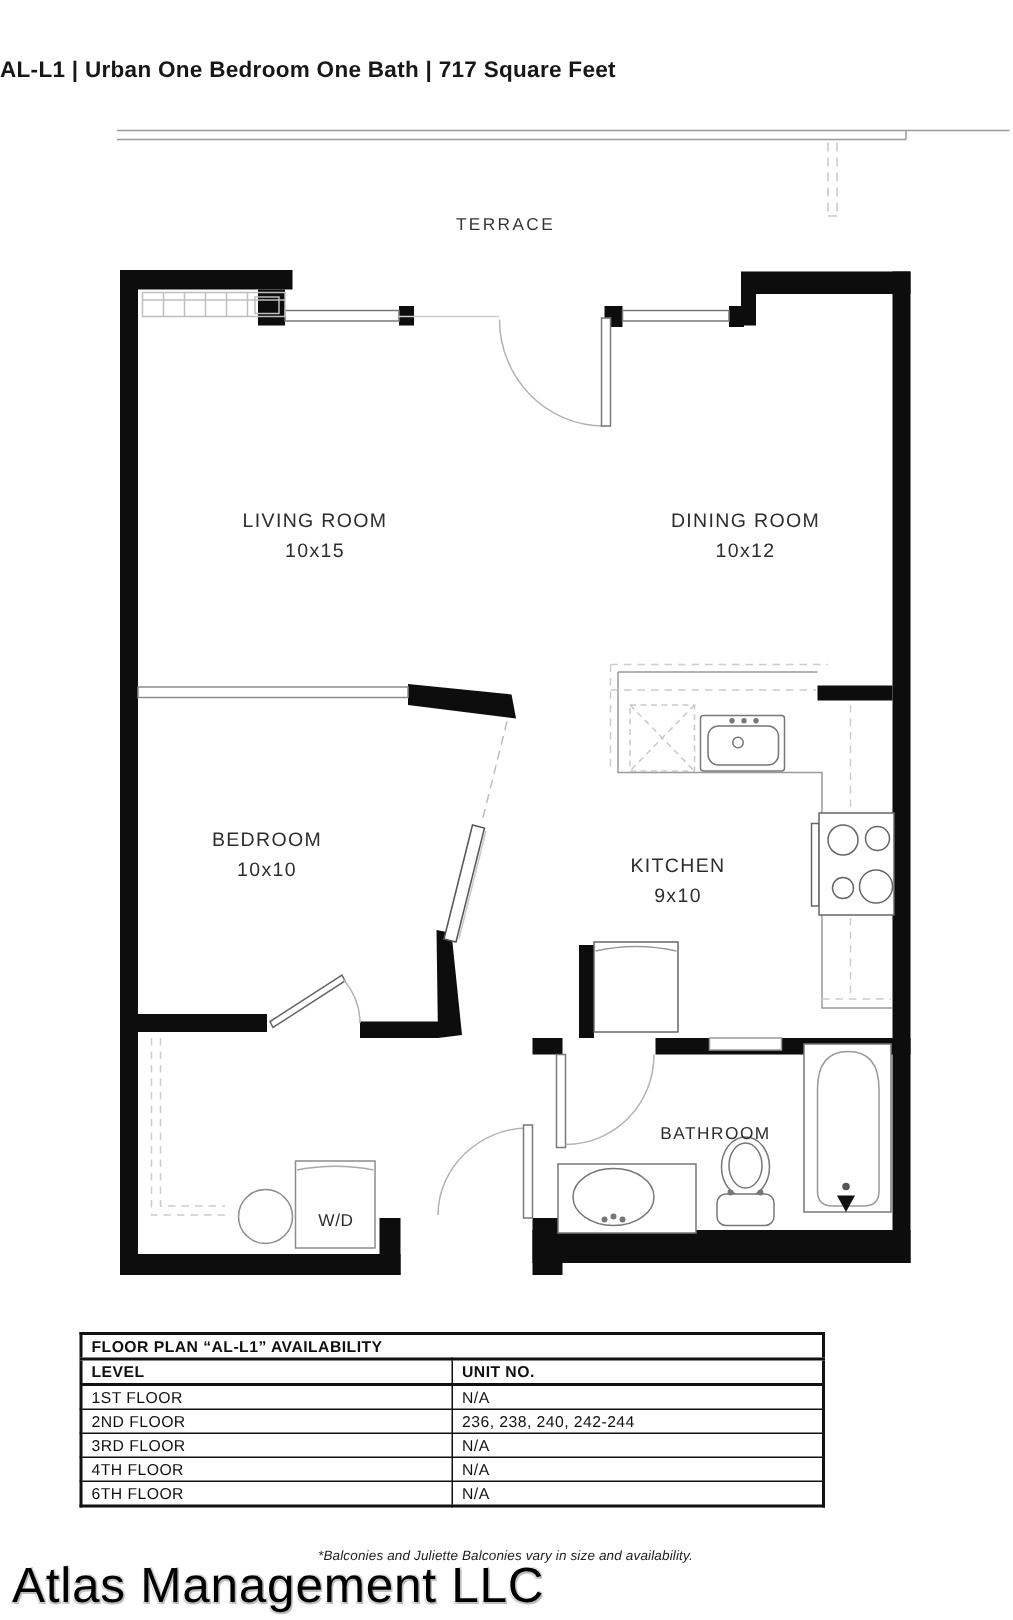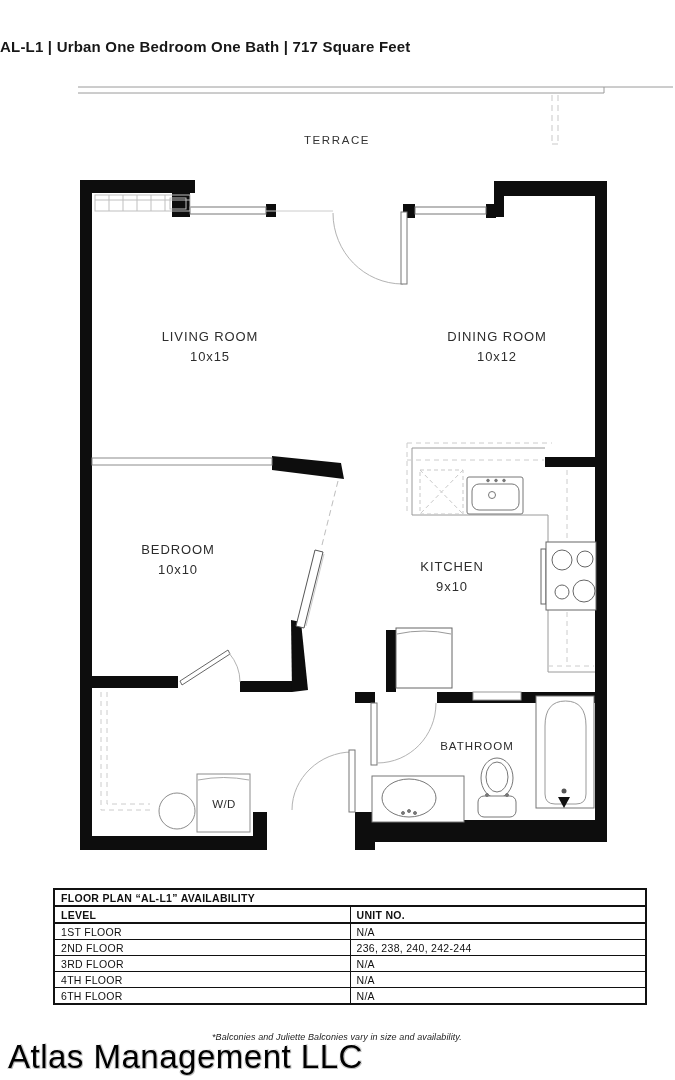"TERRACE" .room-label { margin-top: none -> 10px }
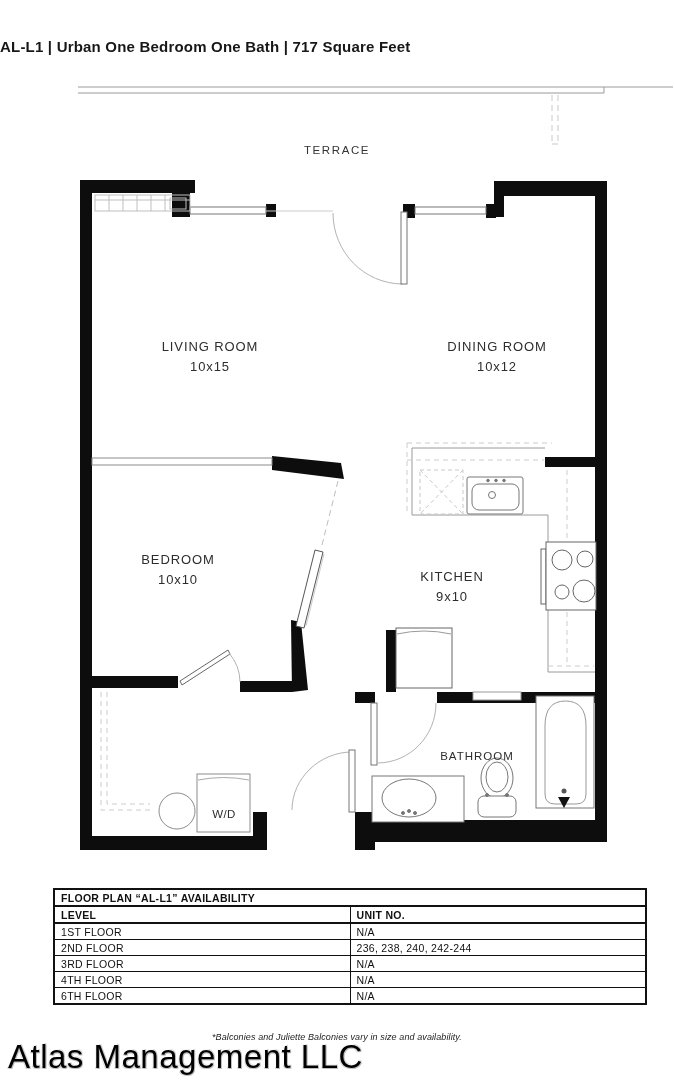"FLOOR PLAN “AL-L1” AVAILABILITY" table.avail { width: 594px -> 497px }
